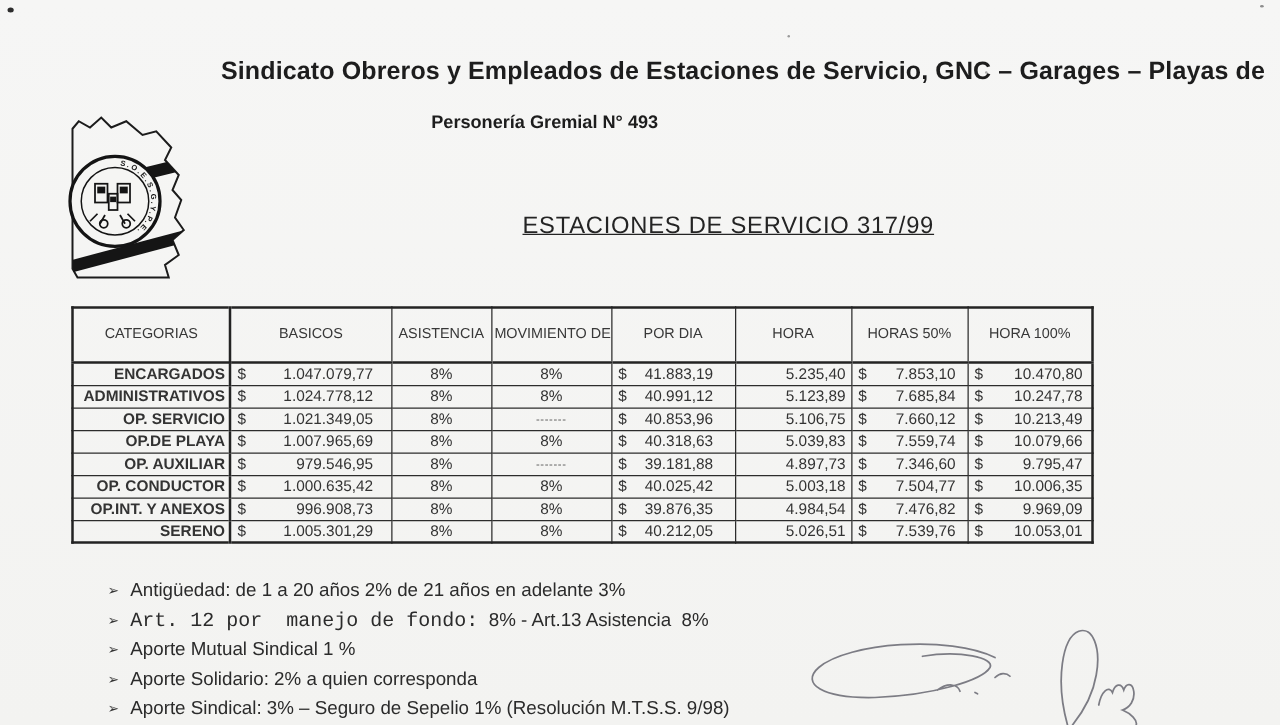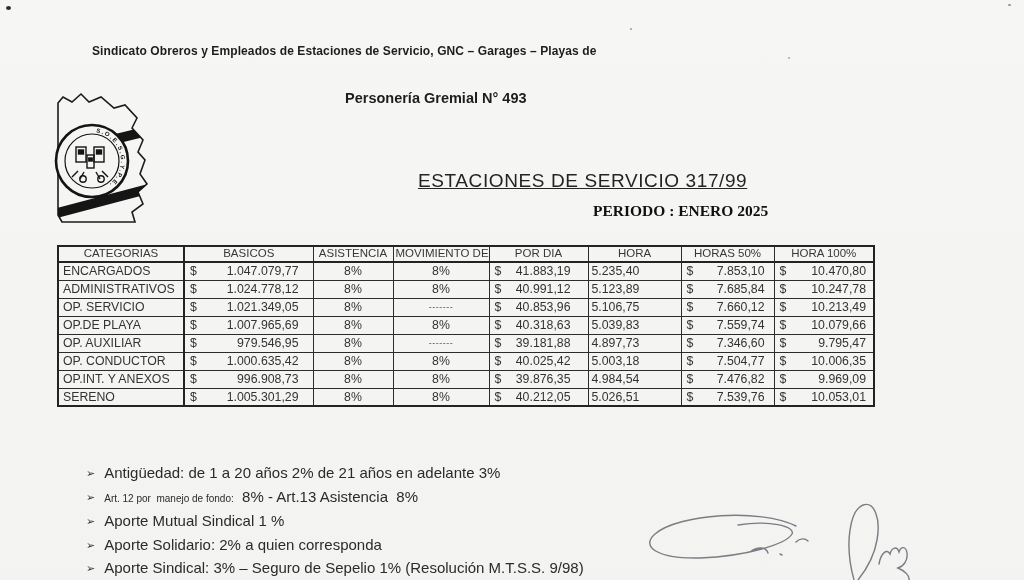"Sindicato Obreros y Empleados de" .title { font-size: 12px -> 20px; text-align: left -> right }
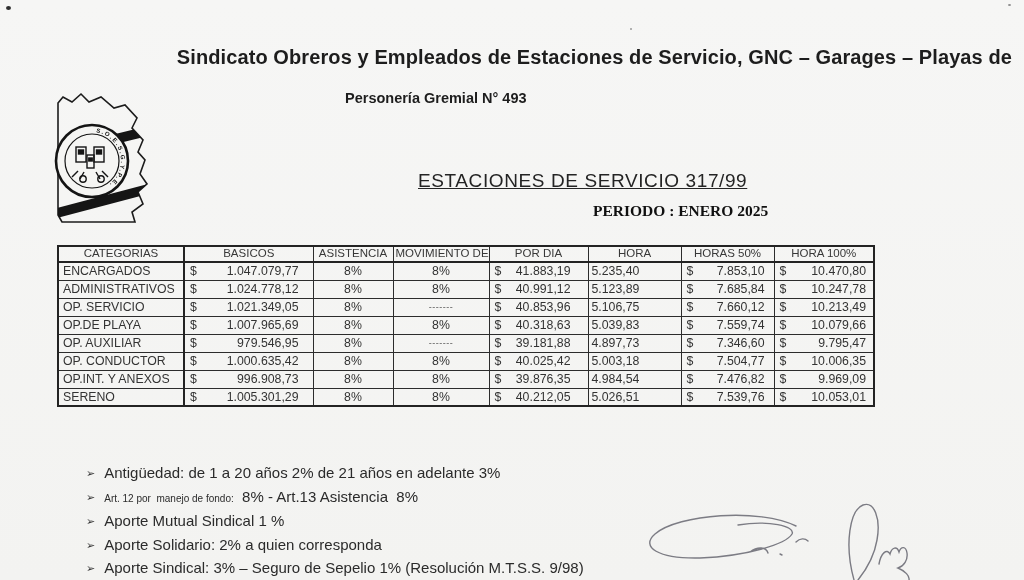"PERIODO : ENERO 2025" div.period { html: <div>PERIODO : ENERO 2025</div> -> none }
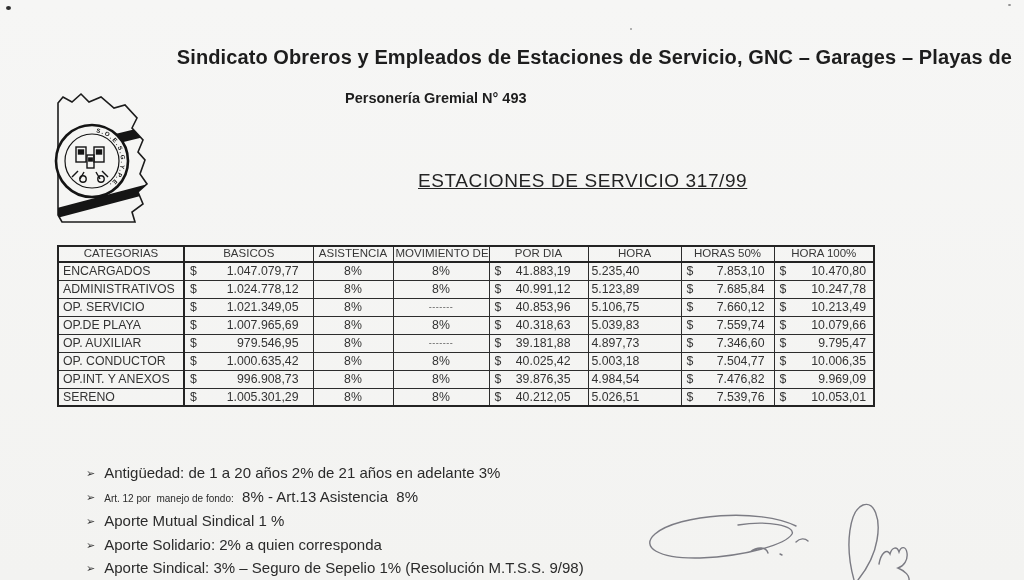"CATEGORIAS" thead th { height: 16px -> 44px }
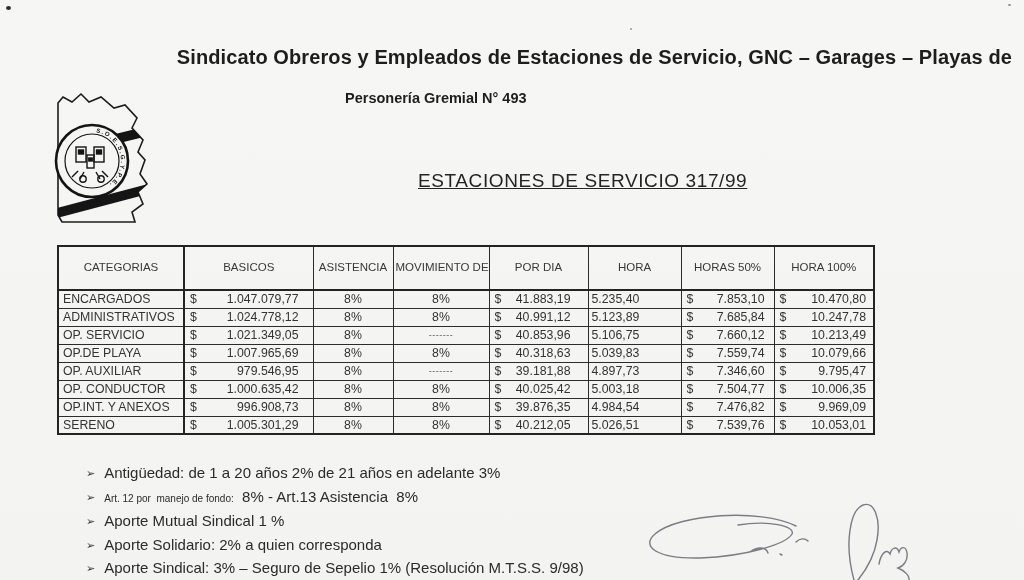"ENCARGADOS" .c-cat { font-weight: none -> bold; text-align: left -> right }
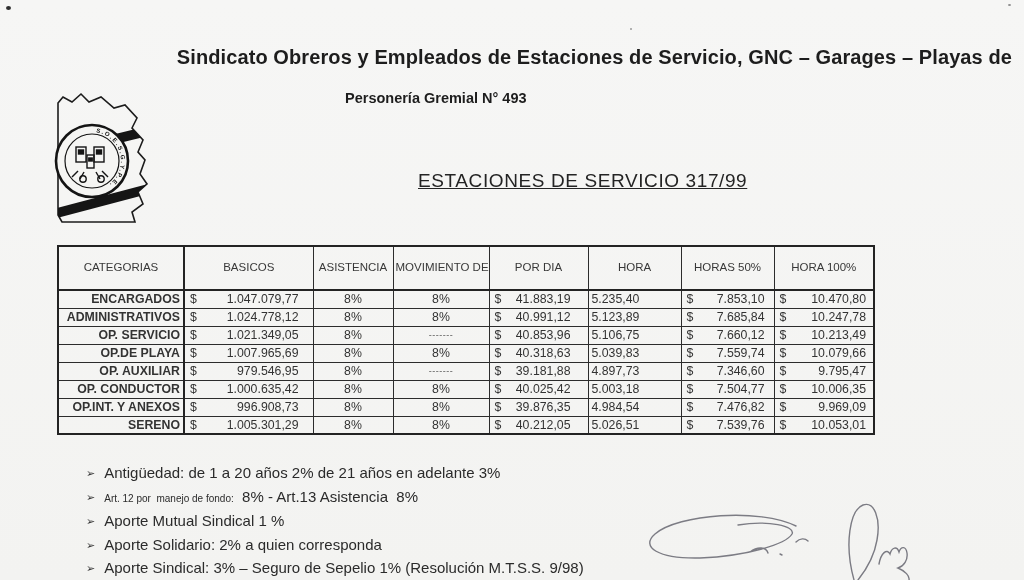"5.235,40" .c-hora { text-align: left -> right }
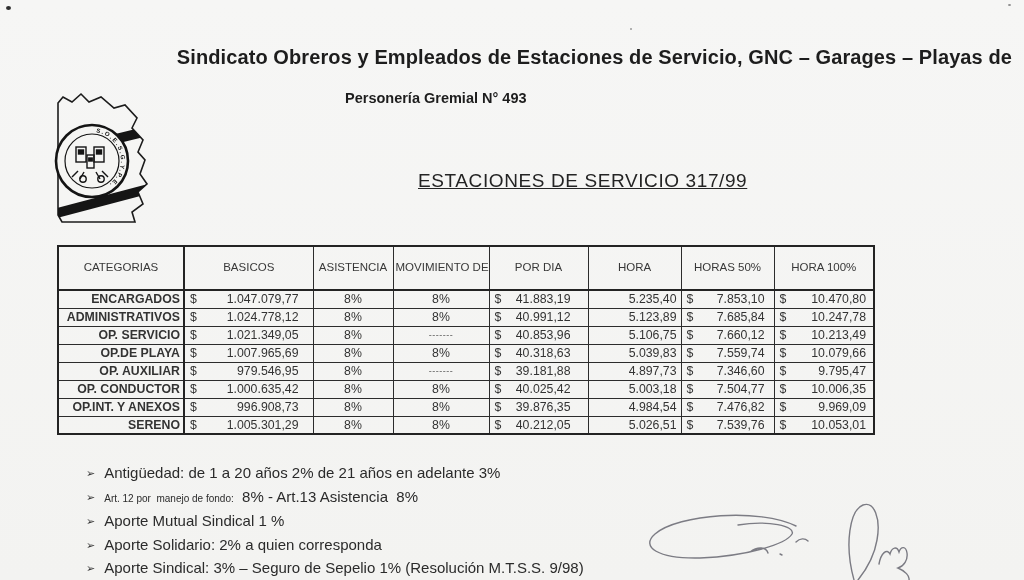"Art. 12 por manejo de" .serif { font-family: Liberation Sans, sans-serif -> Liberation Mono, monospace; font-size: 10px -> 16px }
